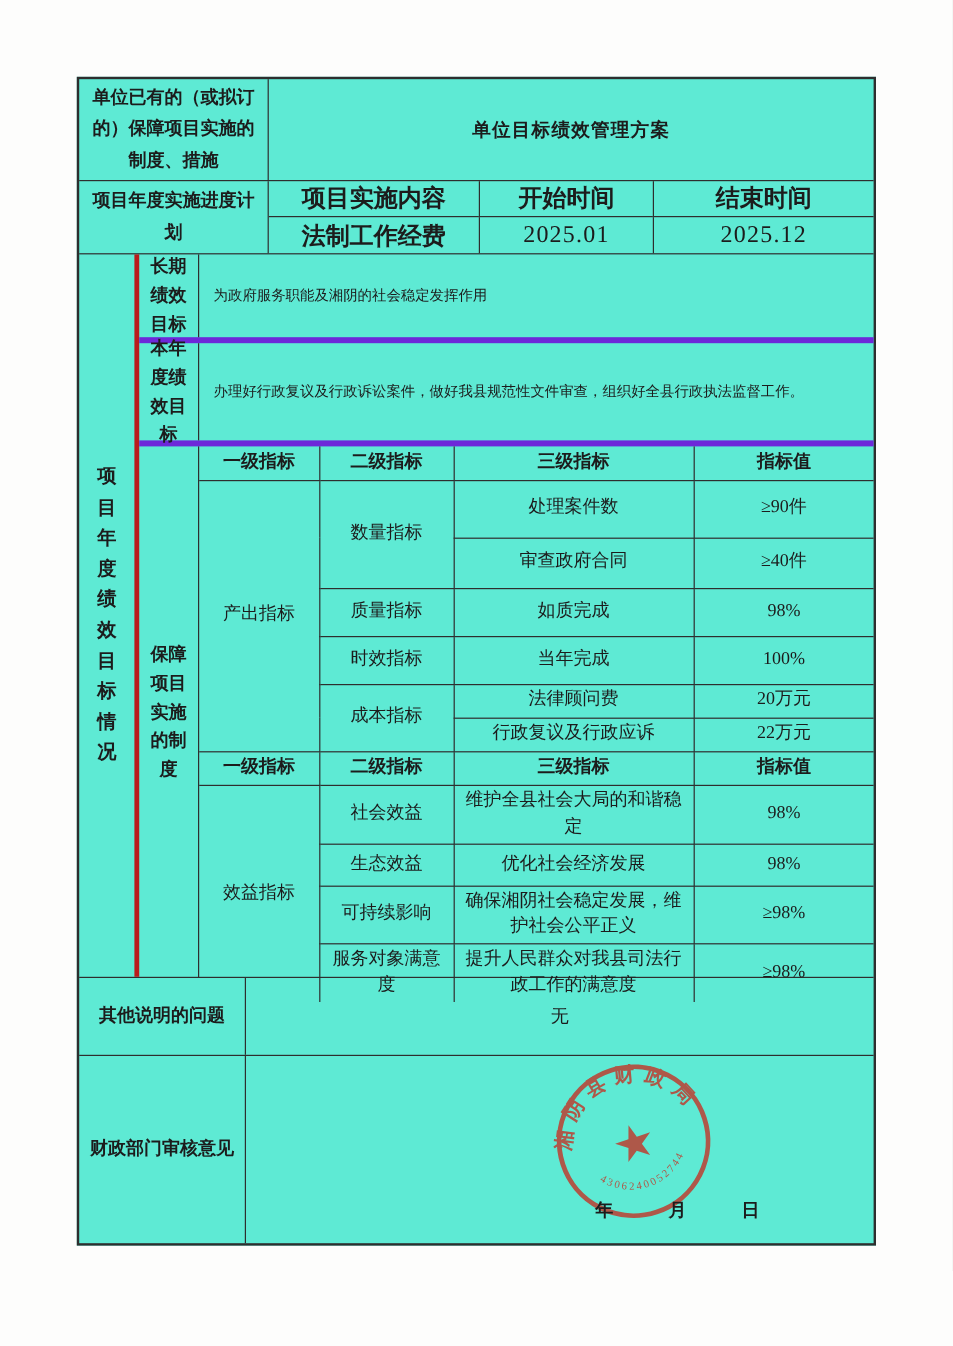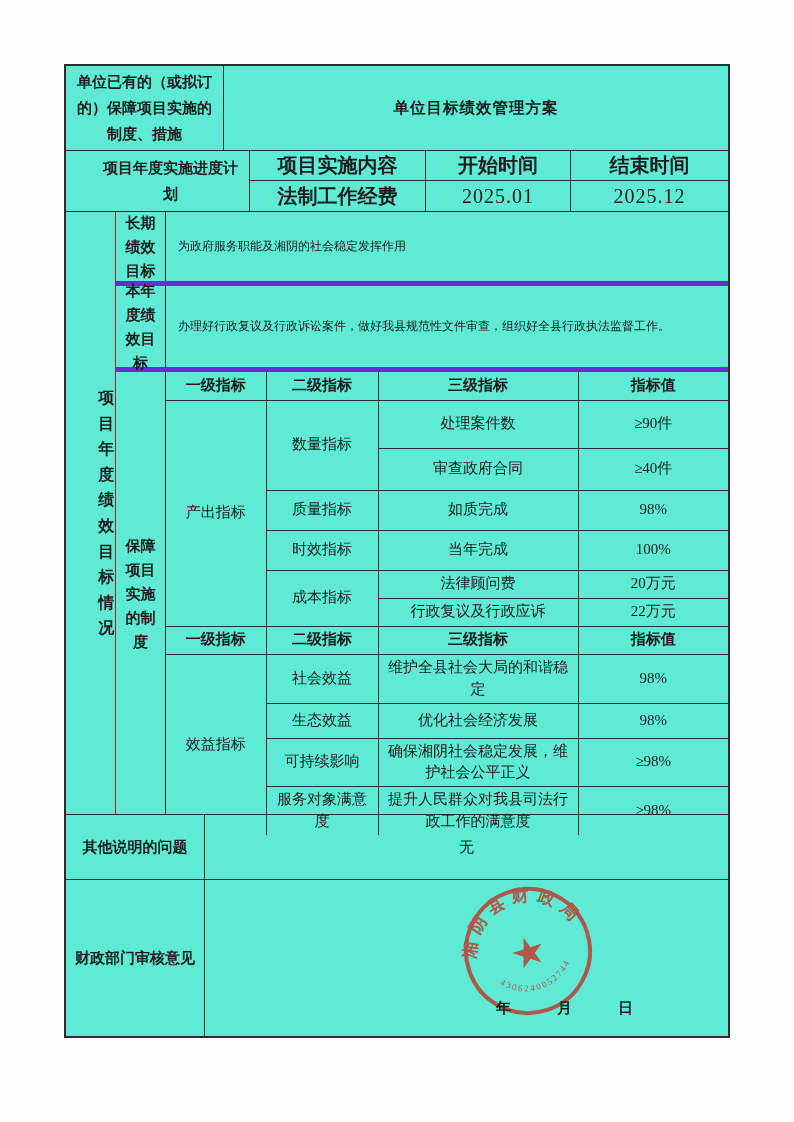"项目年度实施进度计划" .s2 .labelcell { margin-left: 26px -> none }
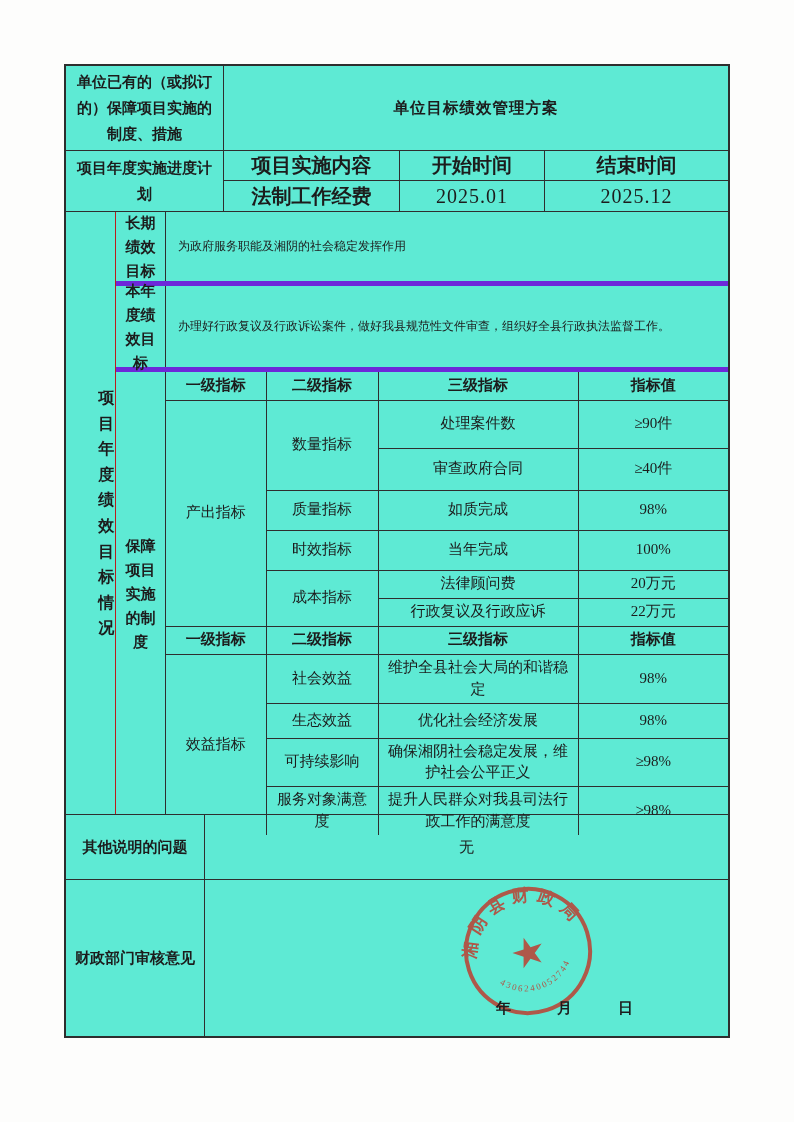"项目年度绩效目标情况" .s3 .outer-label { border-right: 1px solid #b91c1c -> 4px solid #b91c1c; justify-content: flex-end -> center }
